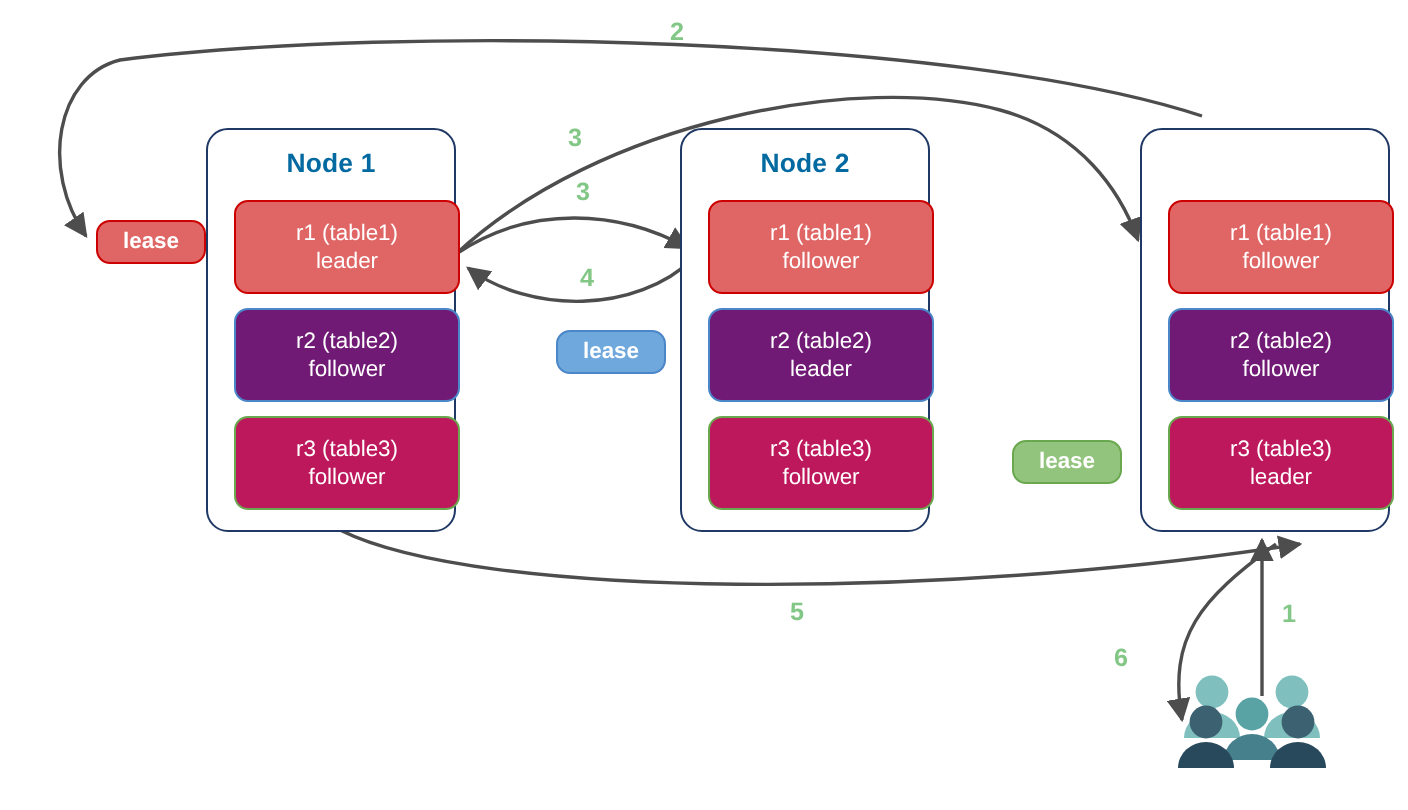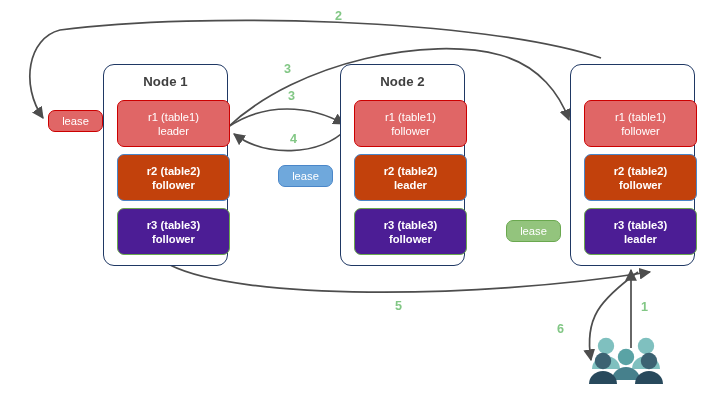"Node 1" .node-title { color: #404040 -> #0369a1 }
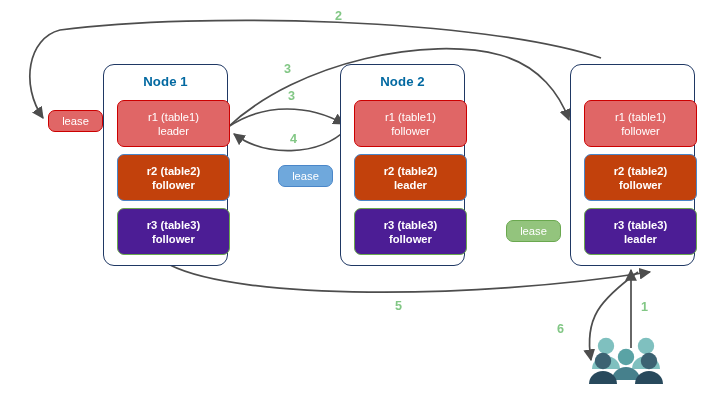"lease" .lease { font-weight: none -> bold }
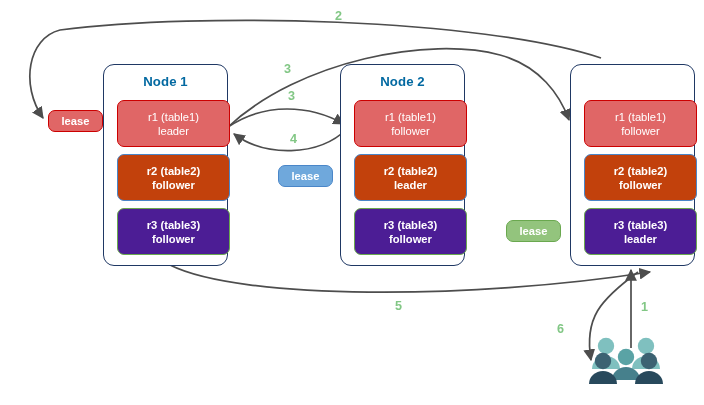"r2 (table2)" .rep-blue { background: #c2410c -> #701a75; font-weight: bold -> none }
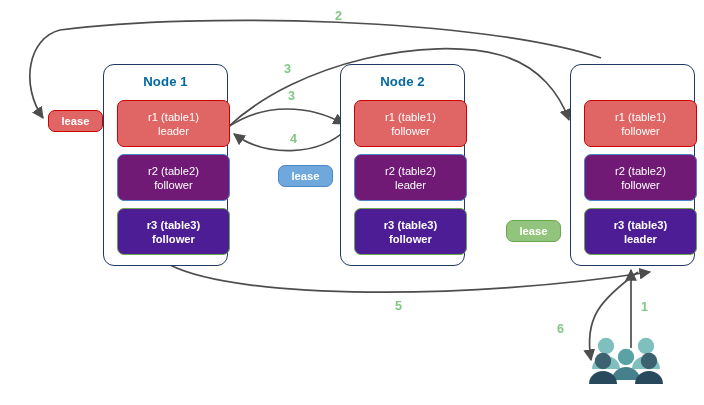"r3 (table3)" .rep-green { background: #4c1d95 -> #be185d; font-weight: bold -> none }
